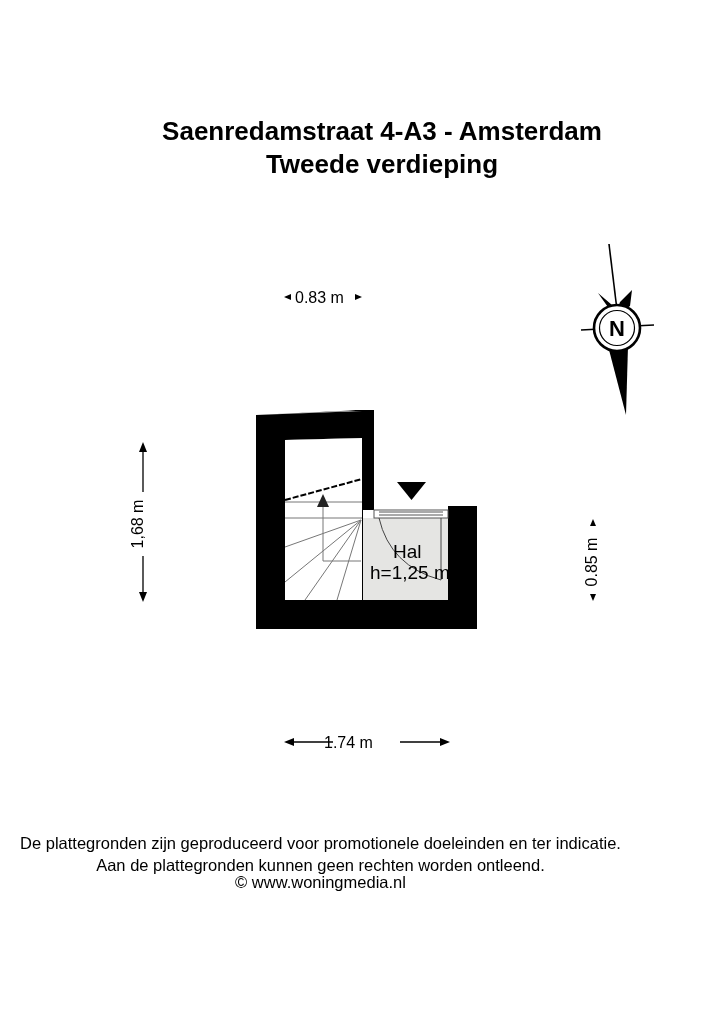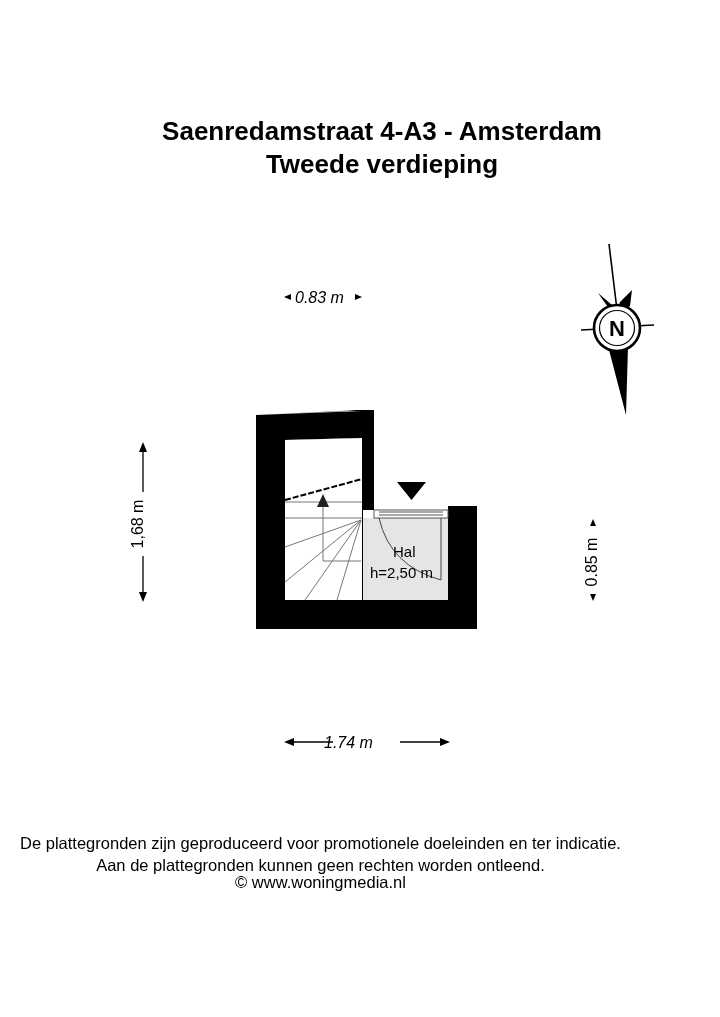"0.83 m" .dim { font-style: italic -> none }
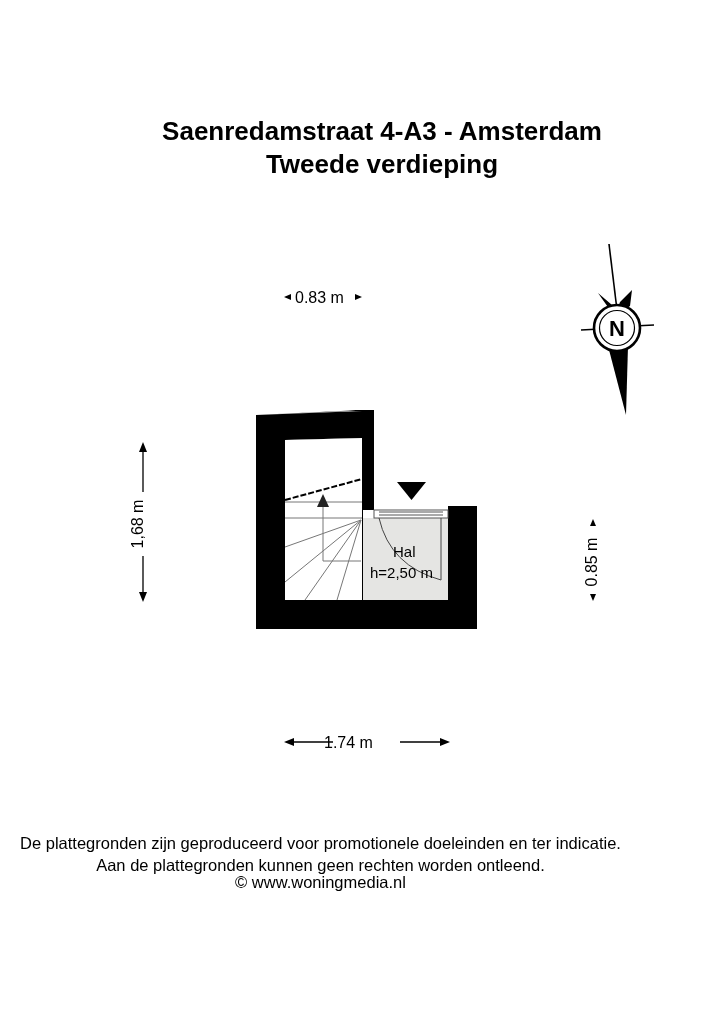"Hal" .room-label { font-size: 15px -> 19px }
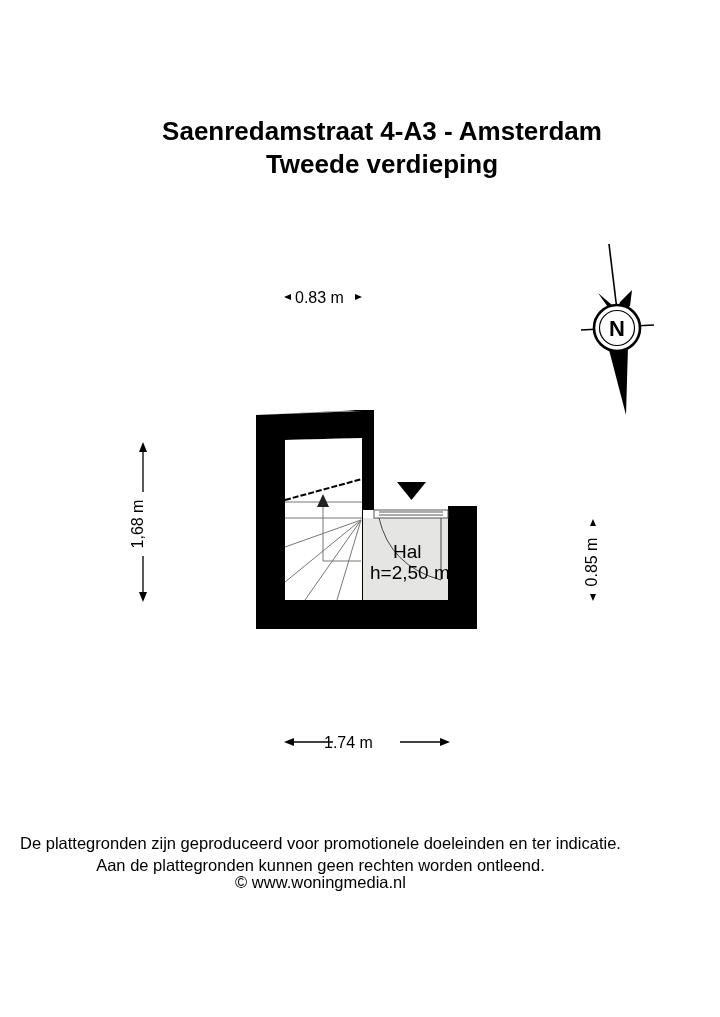"h=2,50 m" div.room-label { text: 2,50 -> 1,25 }
